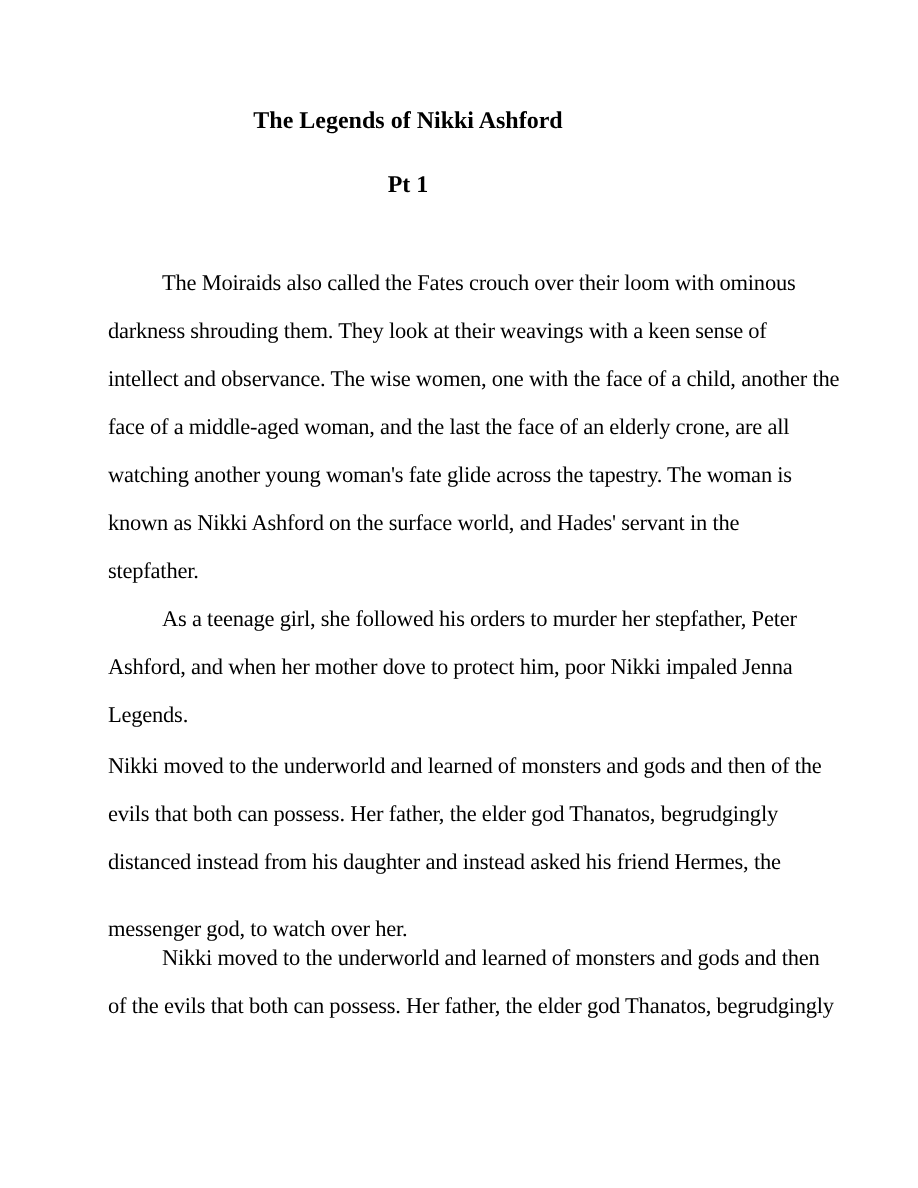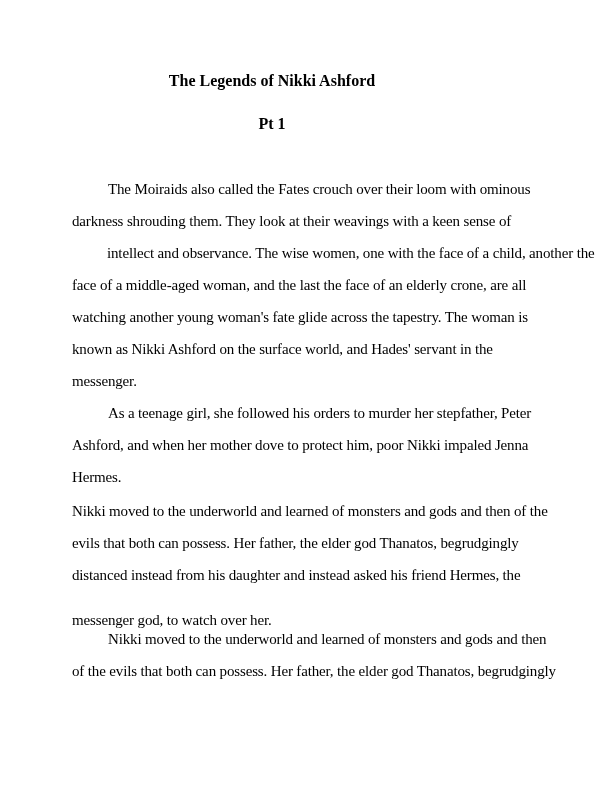"intellect and observance. The wise" div.line { margin-left: 35px -> none }
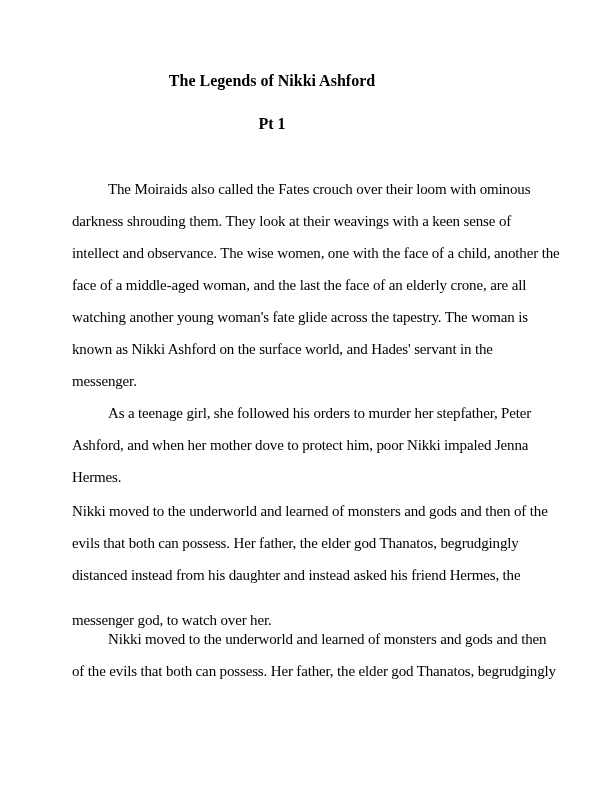"messenger." div.line { text: messenger -> stepfather }
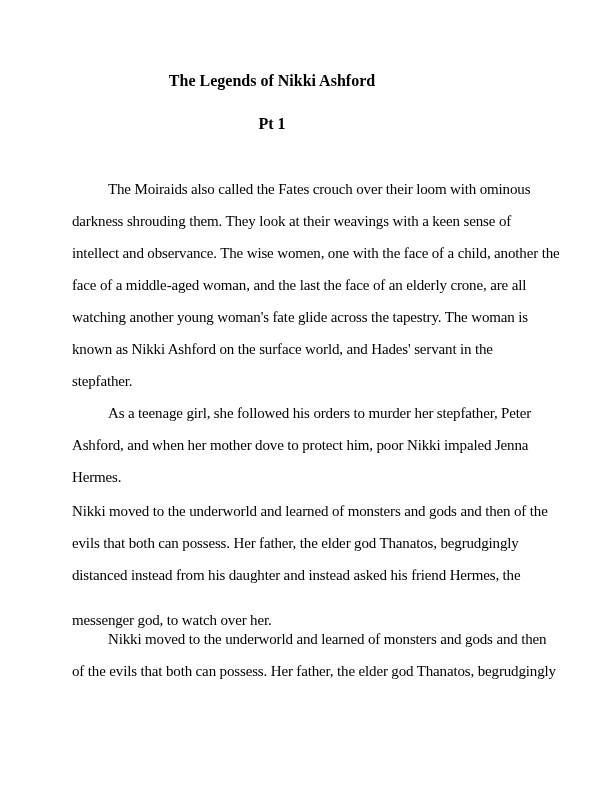"Hermes." div.line { text: Hermes -> Legends }
